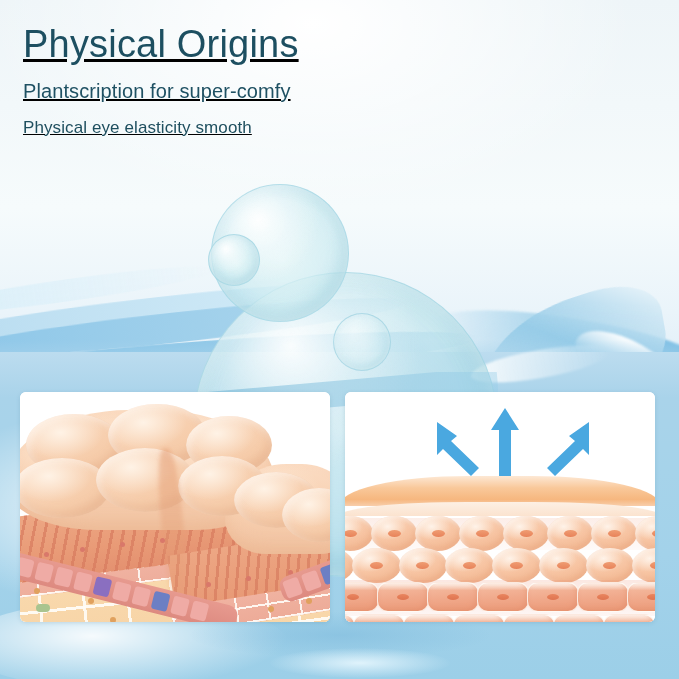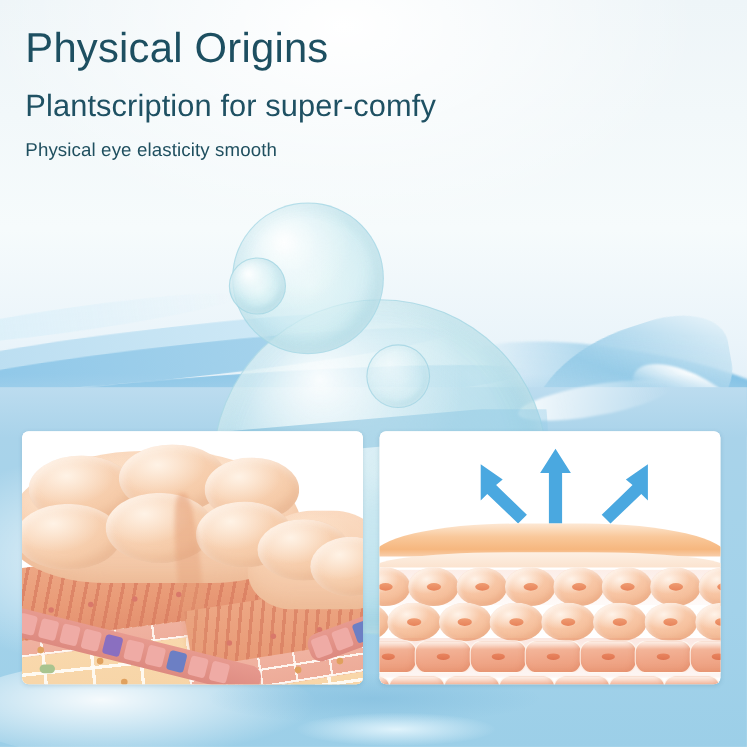"Physical Origins" .headings { text-decoration: none -> underline }
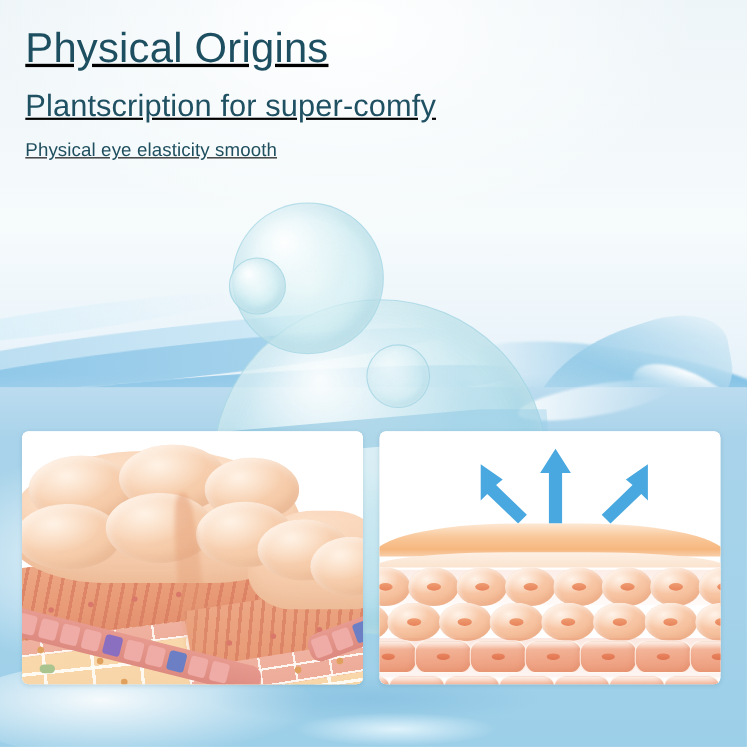"Plantscription for super-comfy" .subtitle { font-size: 28px -> 20px }
